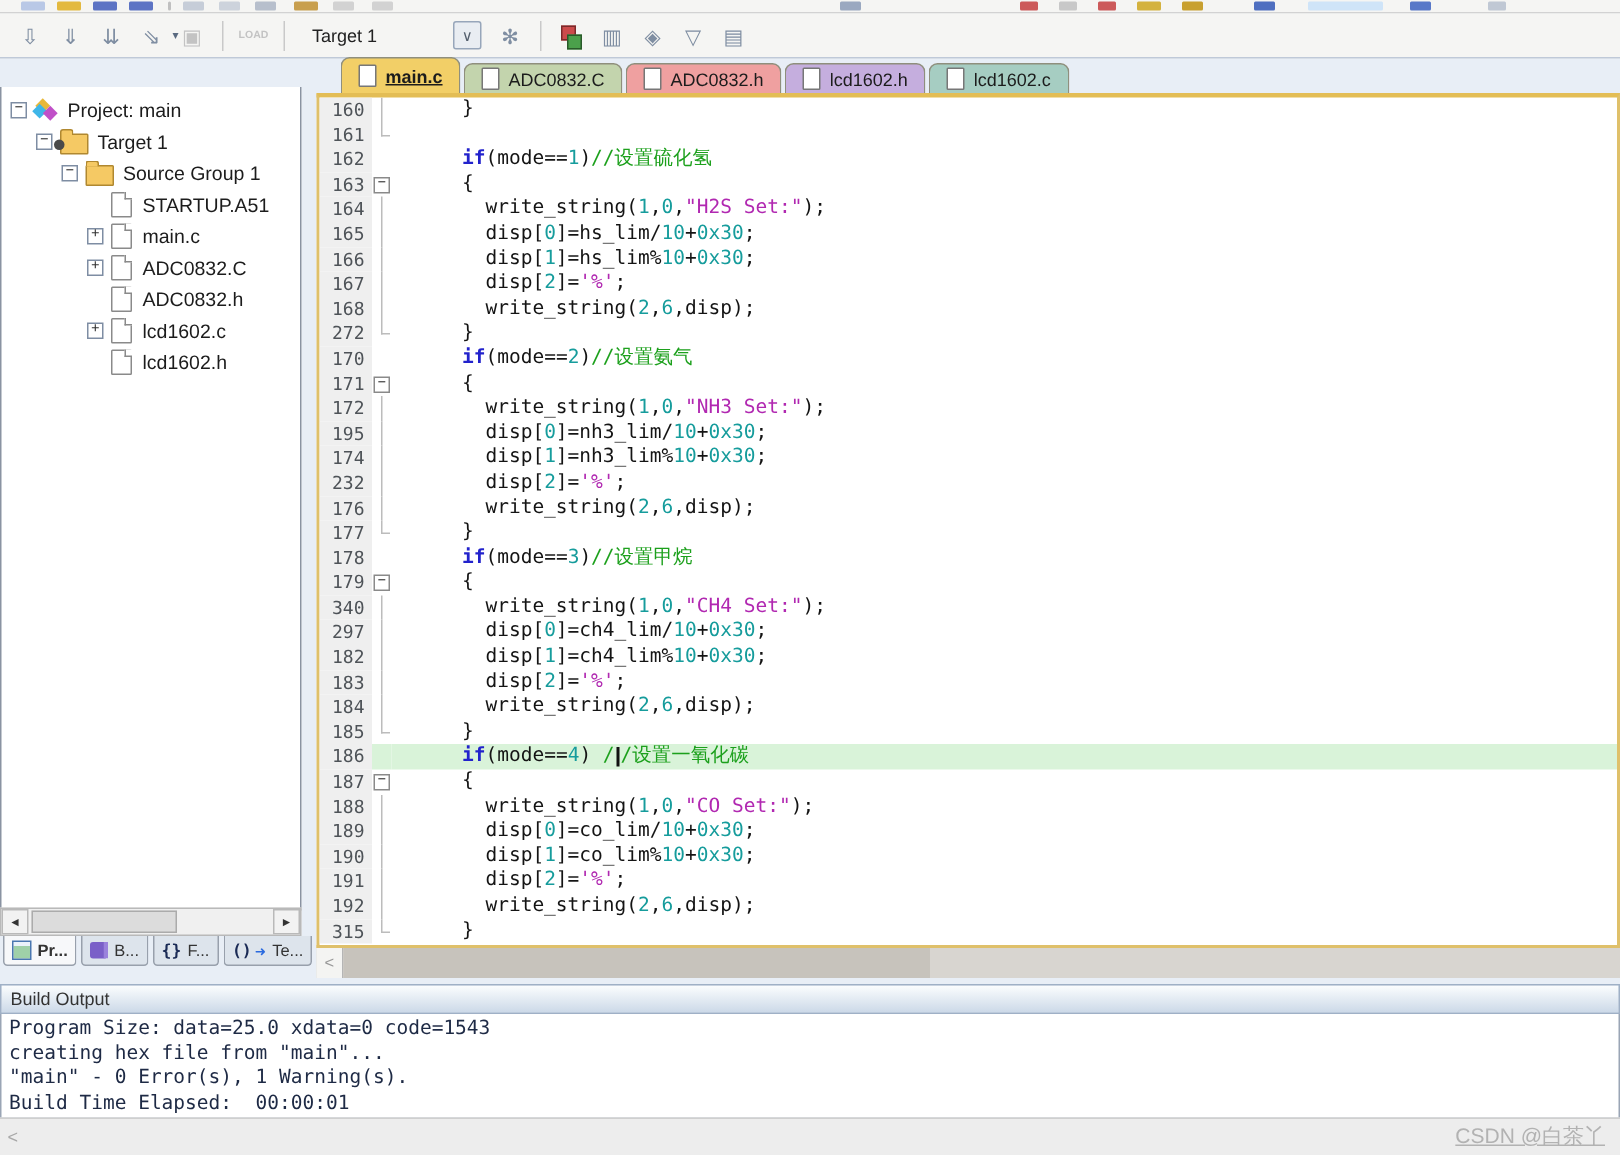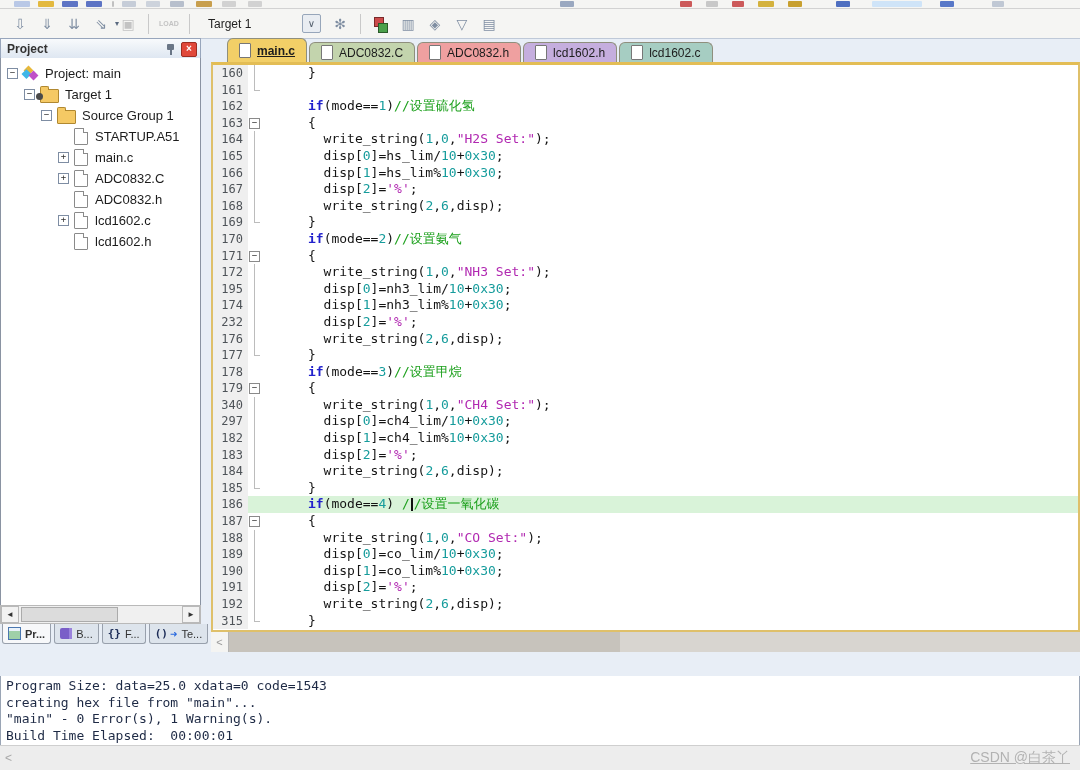"Project" div { html: <div> <span>Project</span> <span></span> <span>×</span> </div> -> none }
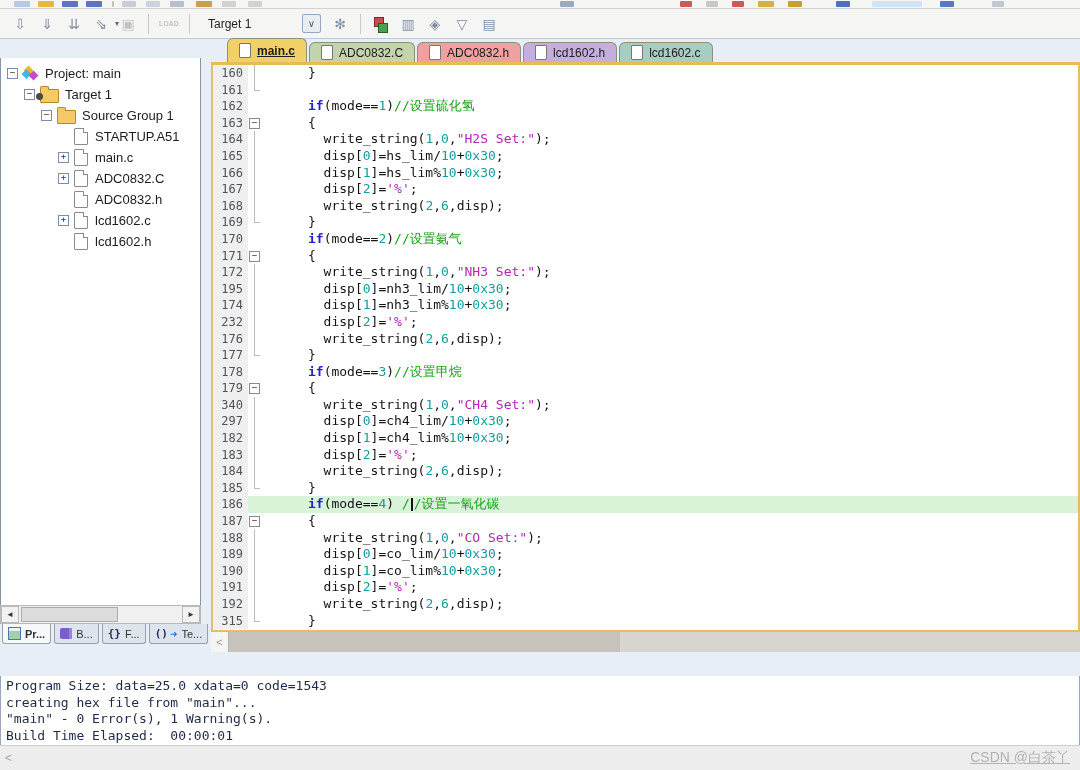"169" span.gutter { text: 169 -> 272 }
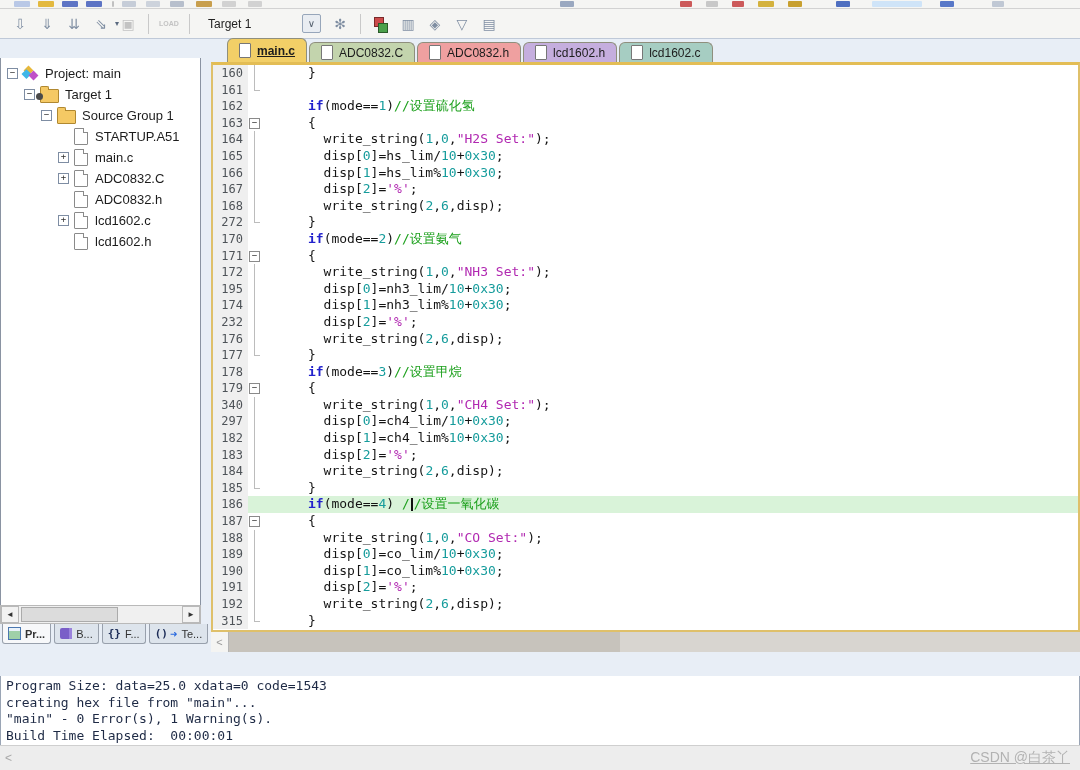"Build Output" div { html: none -> <div> <span>Build Output</span> </div> }
